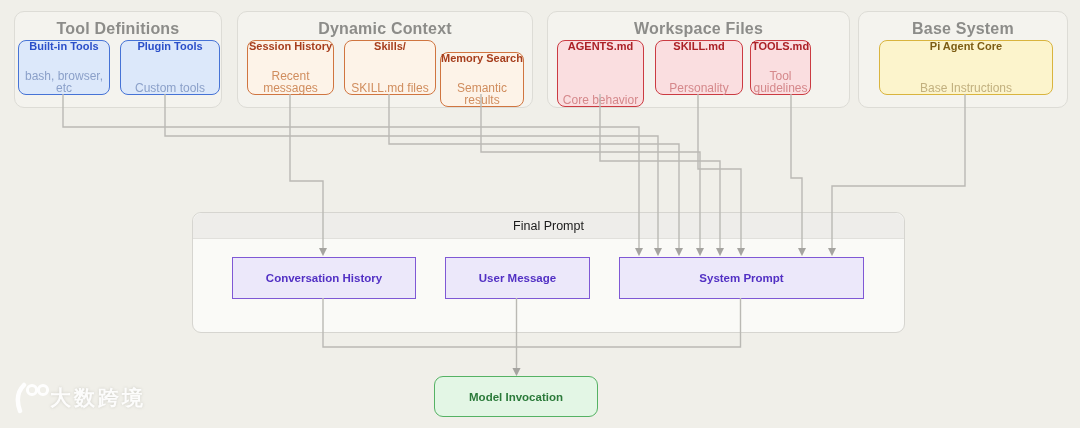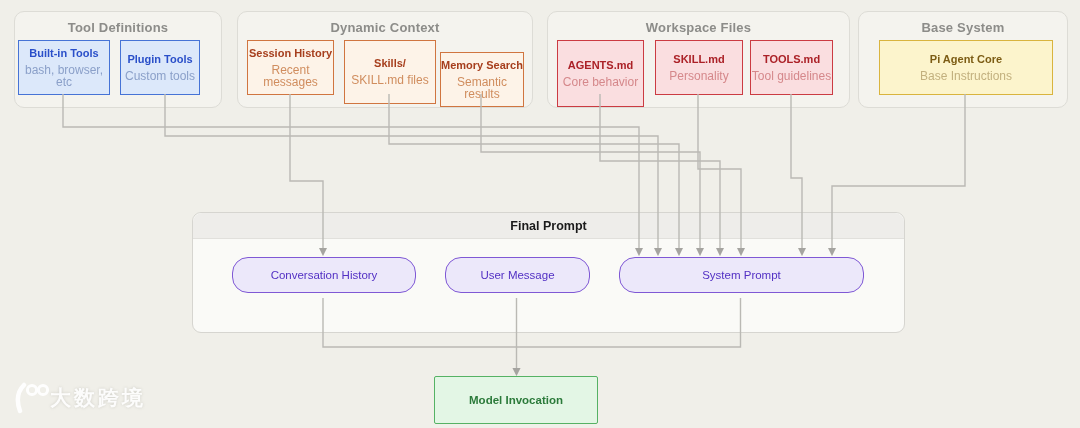"Tool Definitions" .group-label { font-size: 13px -> 16px }
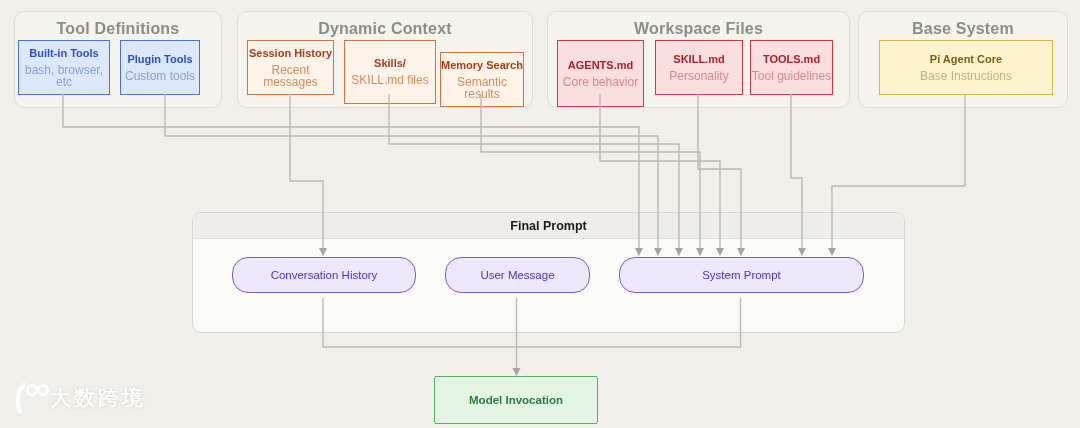"Built-in Tools" .node { border-radius: 0 -> 8px; justify-content: center -> space-between }
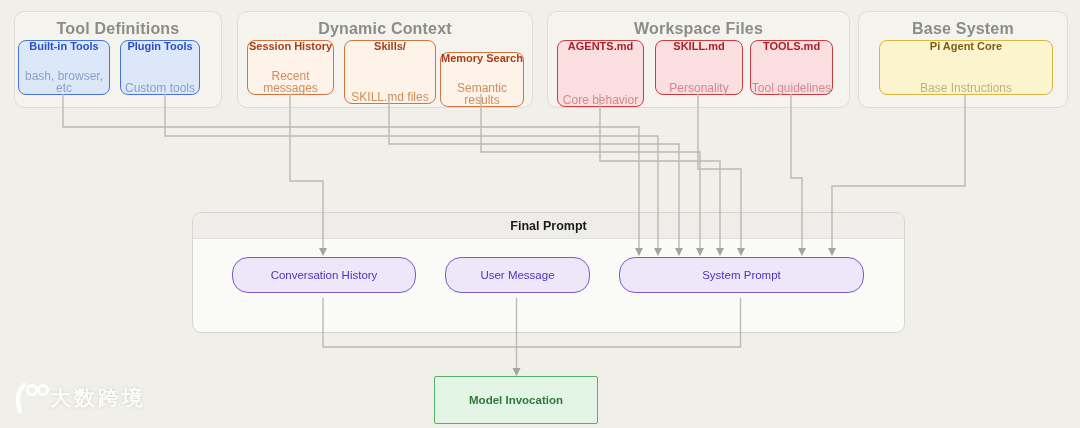"Plugin Tools" #n-plugin-tools { width: 80px -> 100px }
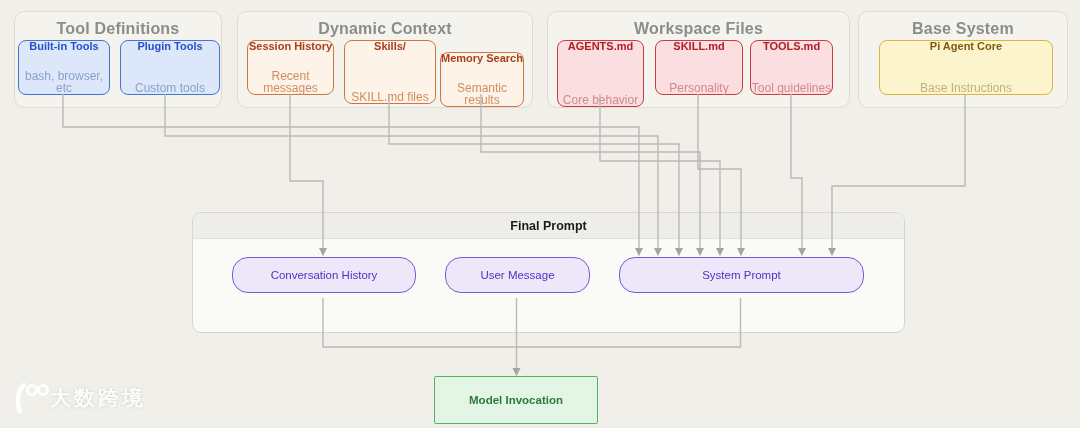"Skills/" #n-skills { height: 64px -> 55px }
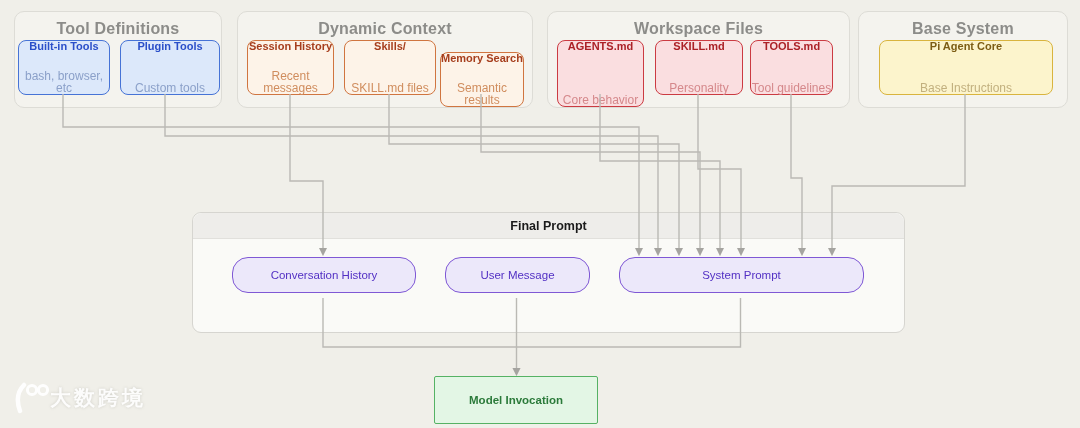"TOOLS.md" #n-tools-md { width: 83px -> 61px }
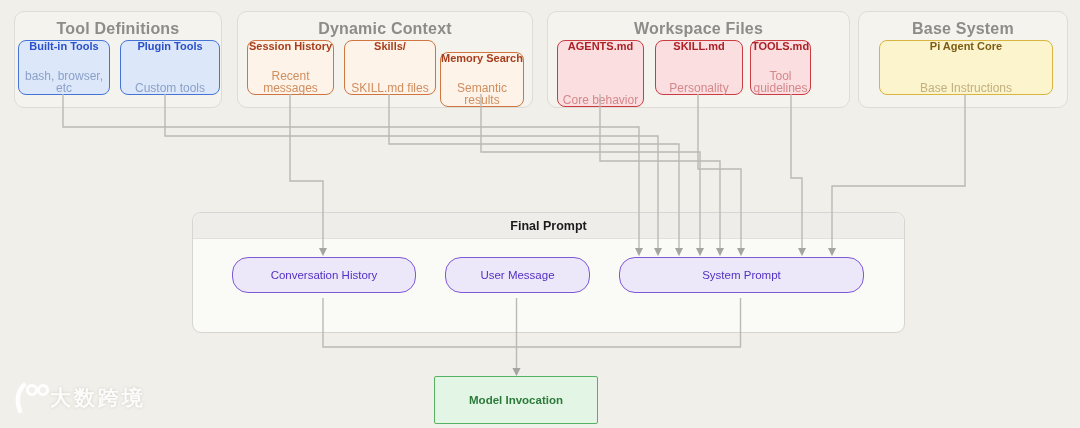"Final Prompt" #final-prompt .fp-header { font-weight: 700 -> 400 }
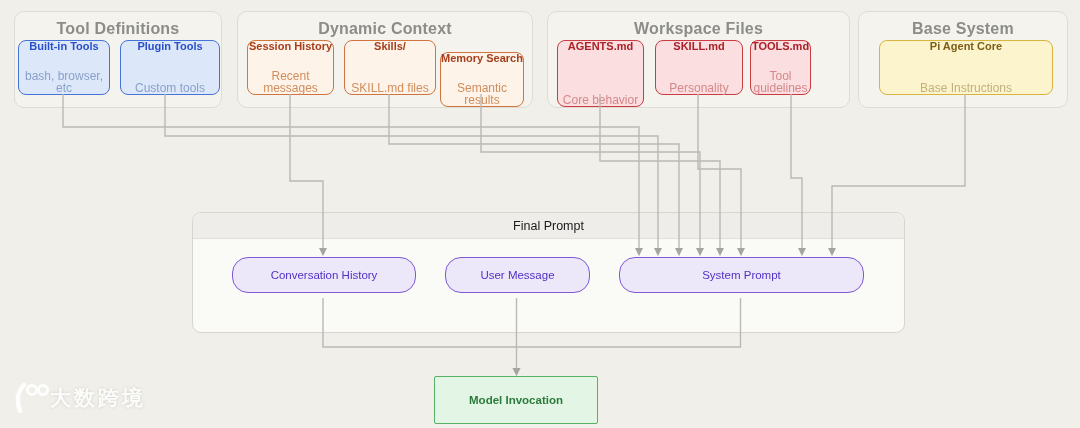"Conversation History" .slot { border-radius: 16px -> 0; font-weight: 400 -> 700; height: 36px -> 42px }
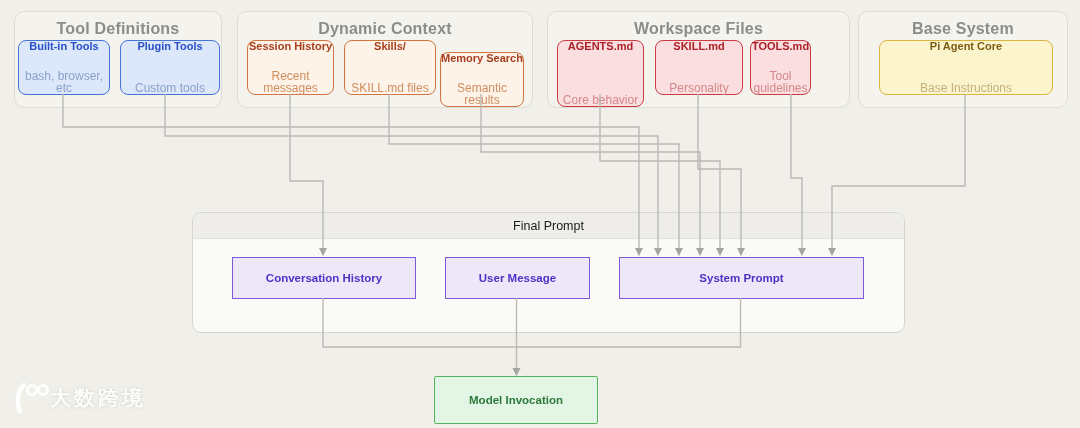"Model Invocation" #model-invocation { border-radius: 2px -> 9px; height: 48px -> 41px }
